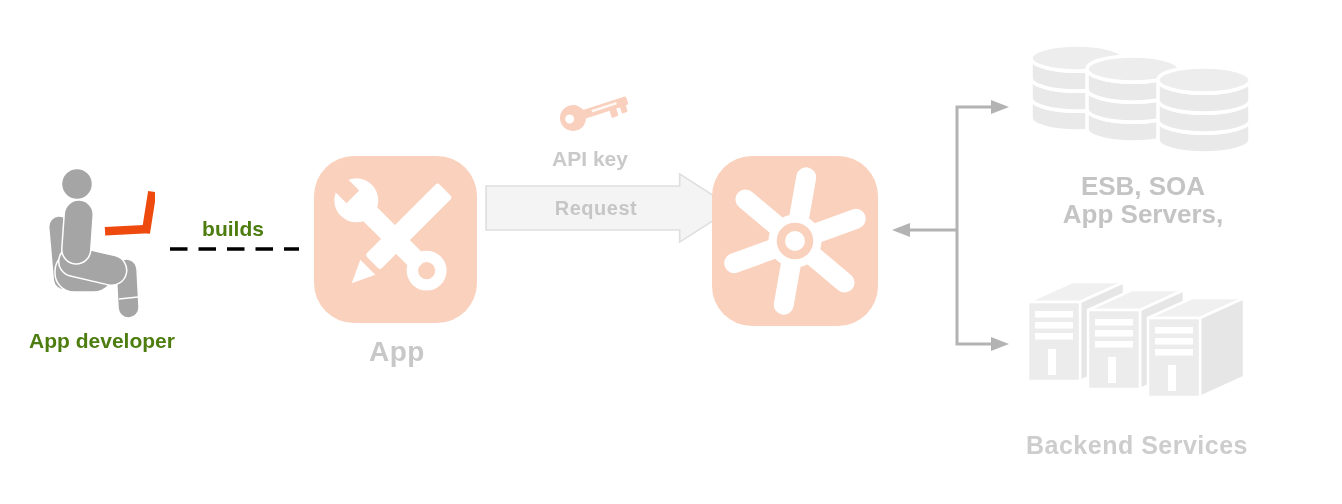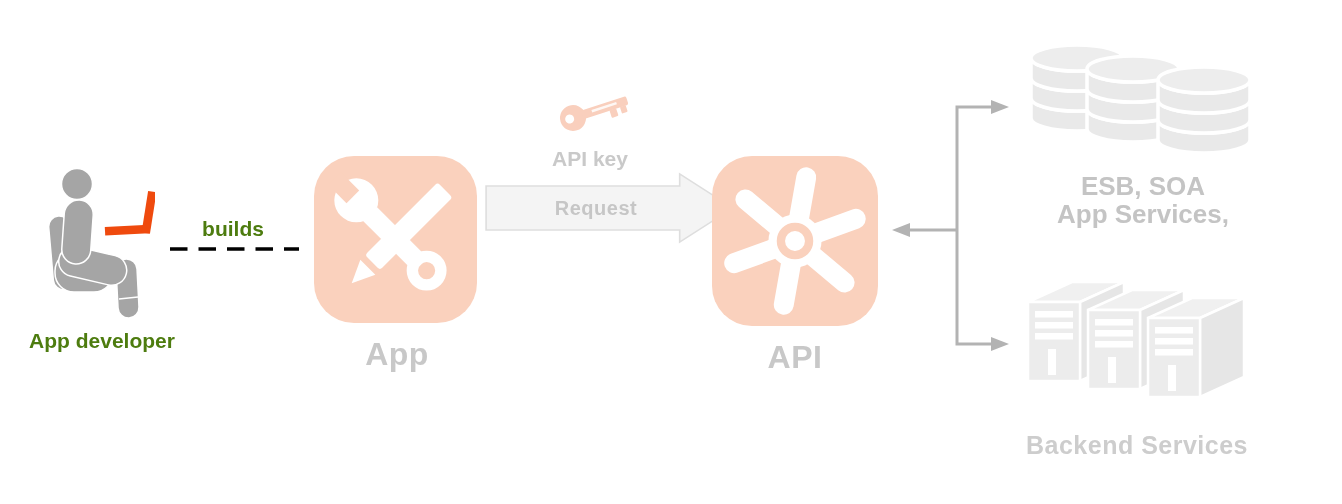"App Services," div { text: Services -> Servers }
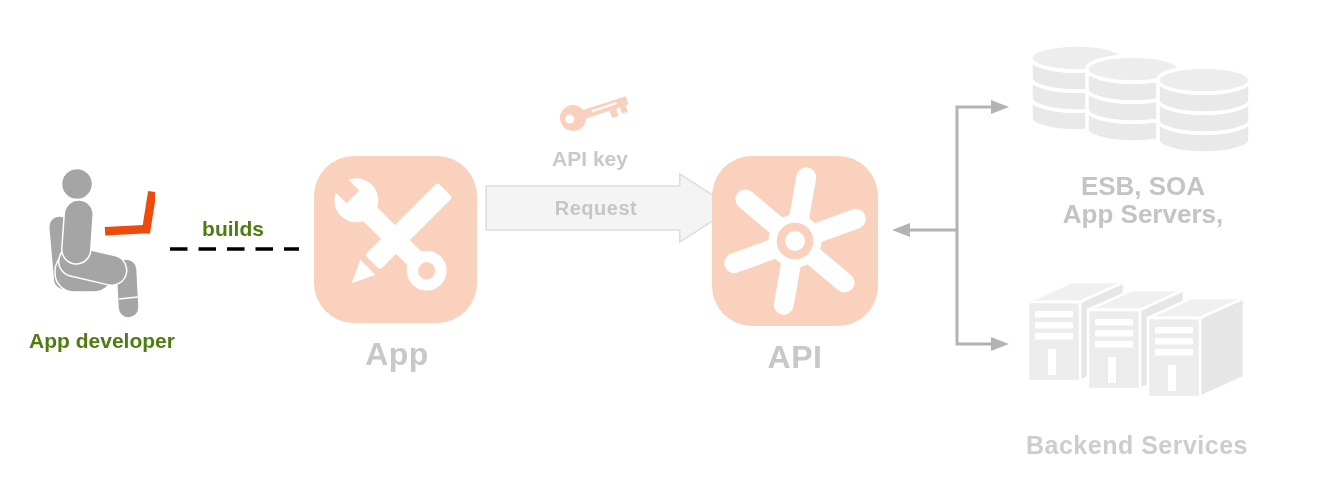"App" .lbl-muted { font-size: 32px -> 28px }
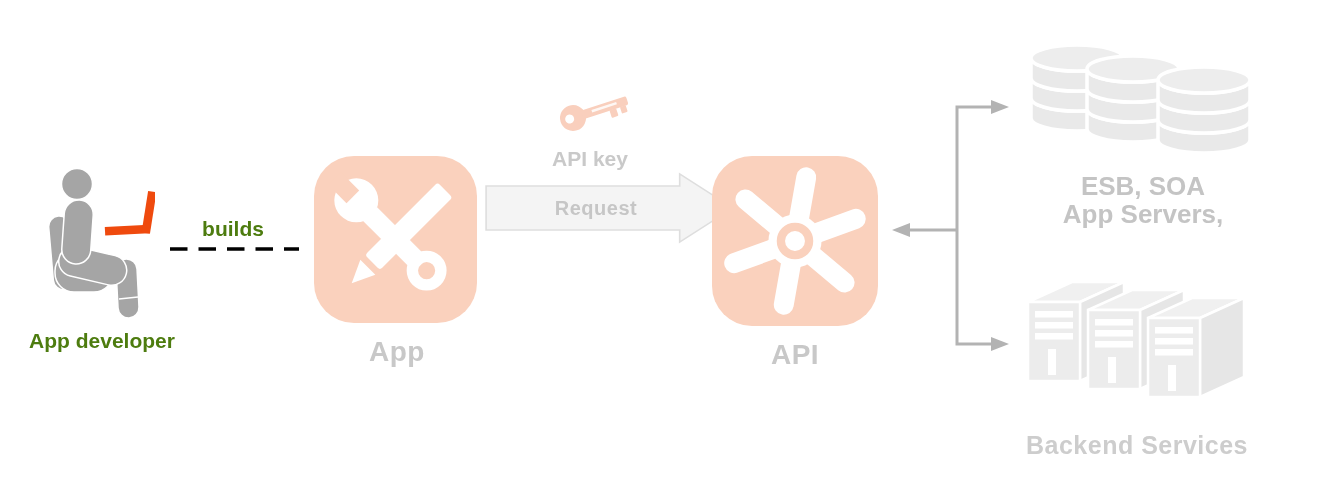"API" div.lbl { html: <div>API</div> -> none }
